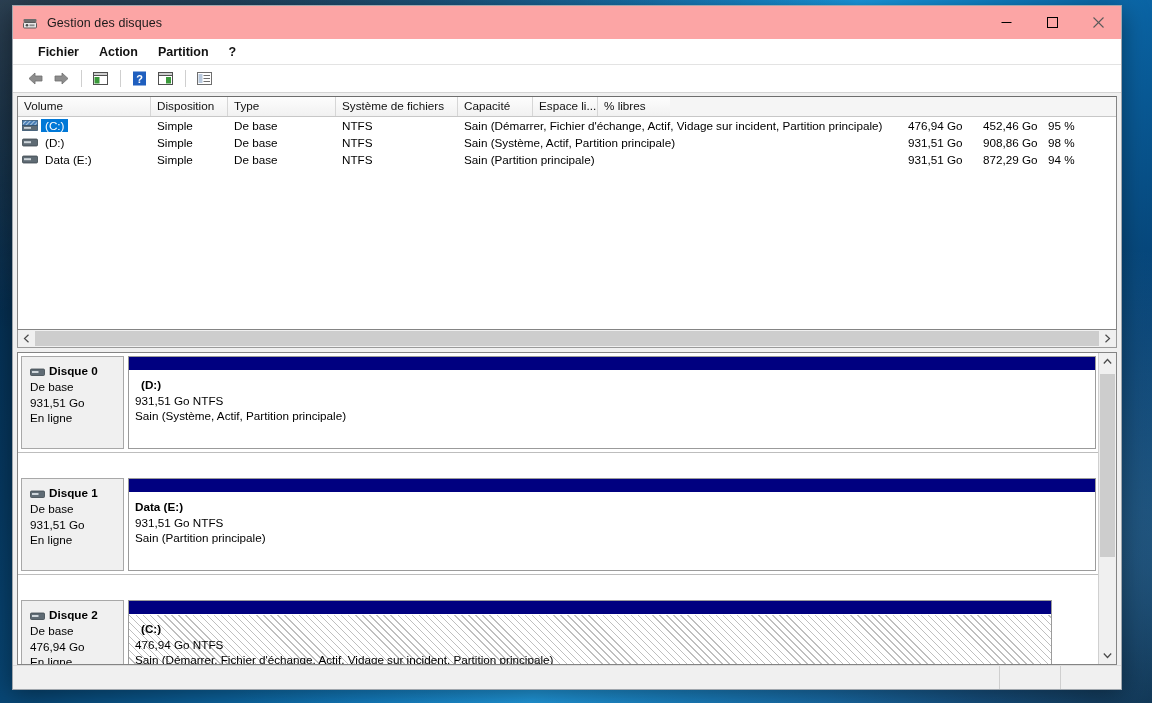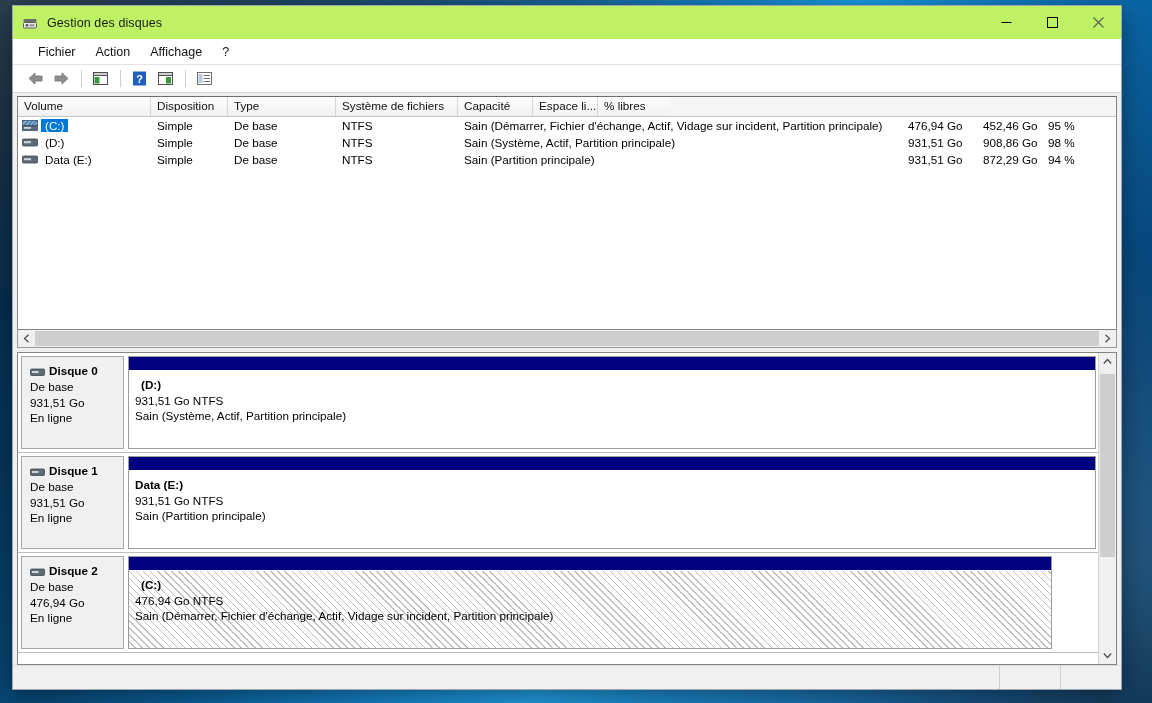"Gestion des disques" #titlebar { background: #bef264 -> #fca5a5 }
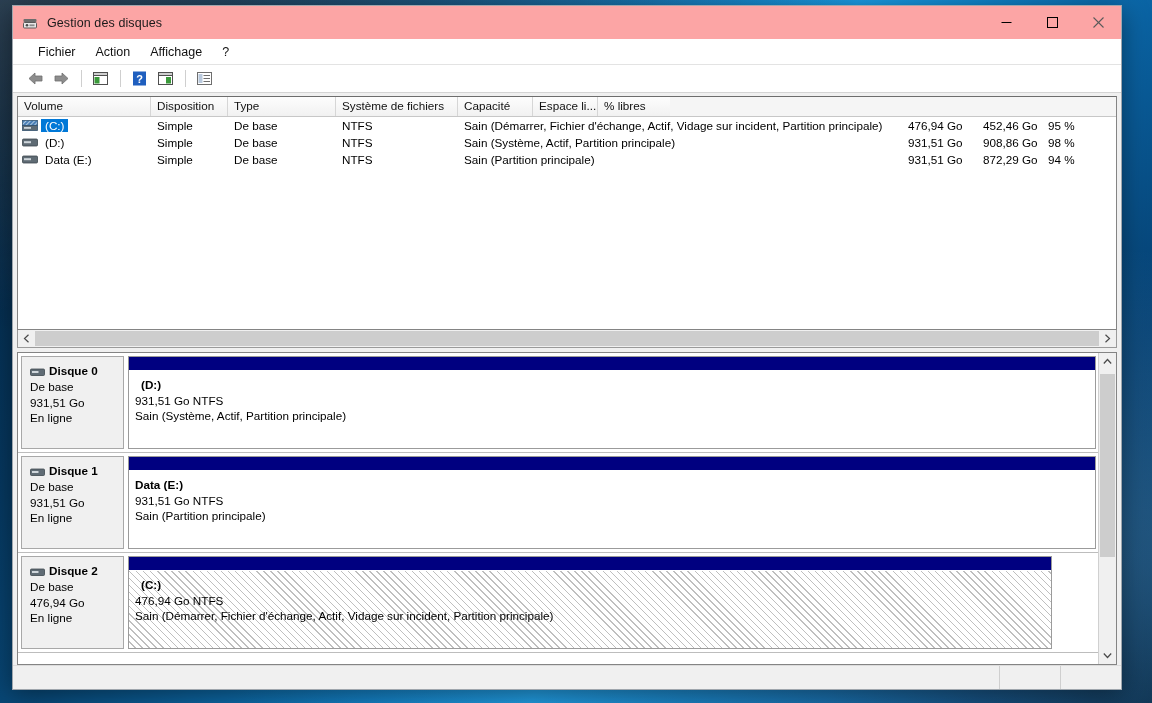"Fichier" .menu-item { font-weight: none -> bold }
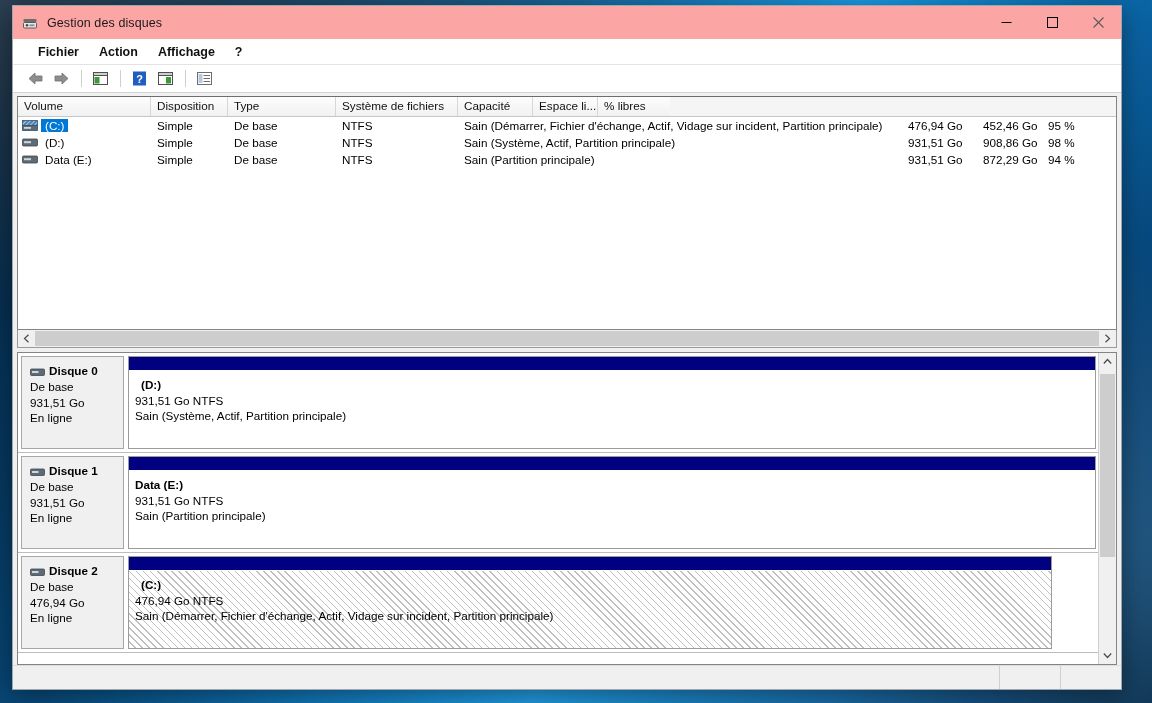"Affichage" span.menu-item { text: Affichage -> Partition }
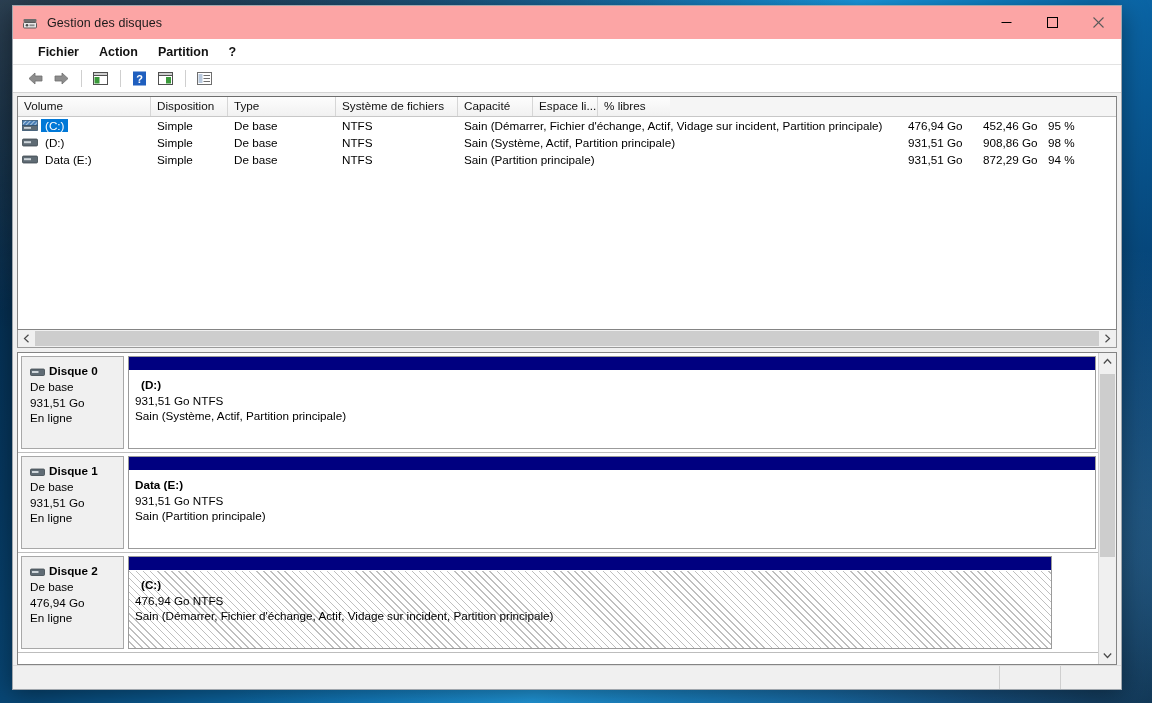"Disque 0" #disk-scroll-area { gap: none -> 22px }
